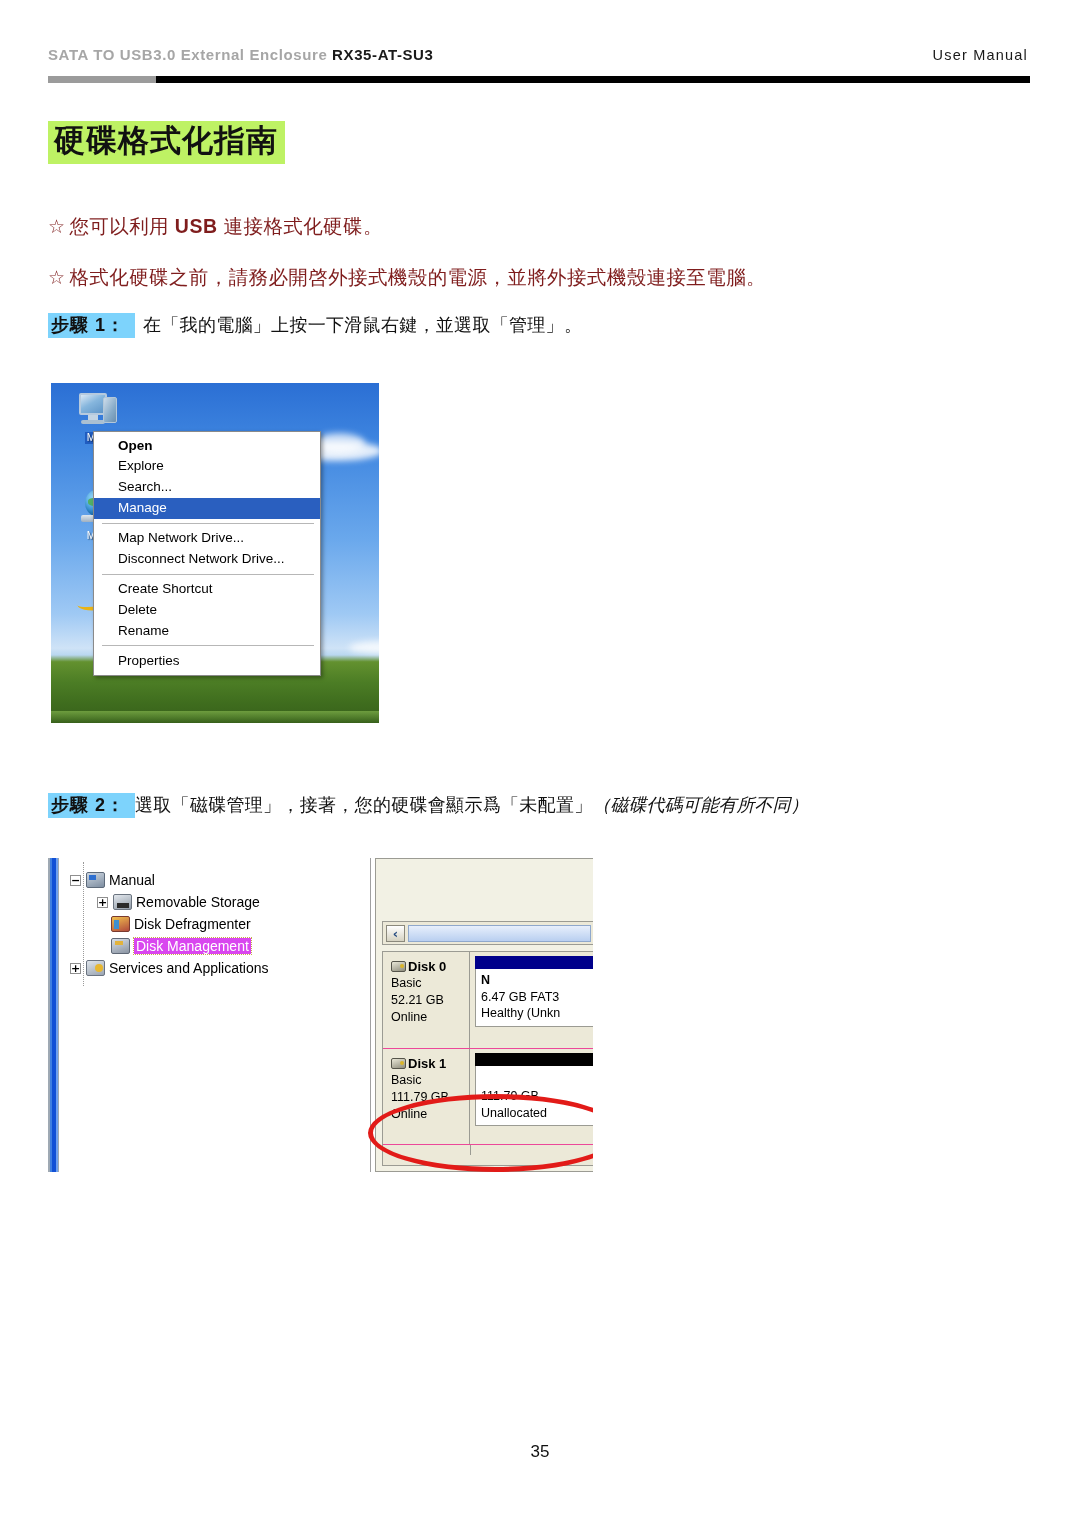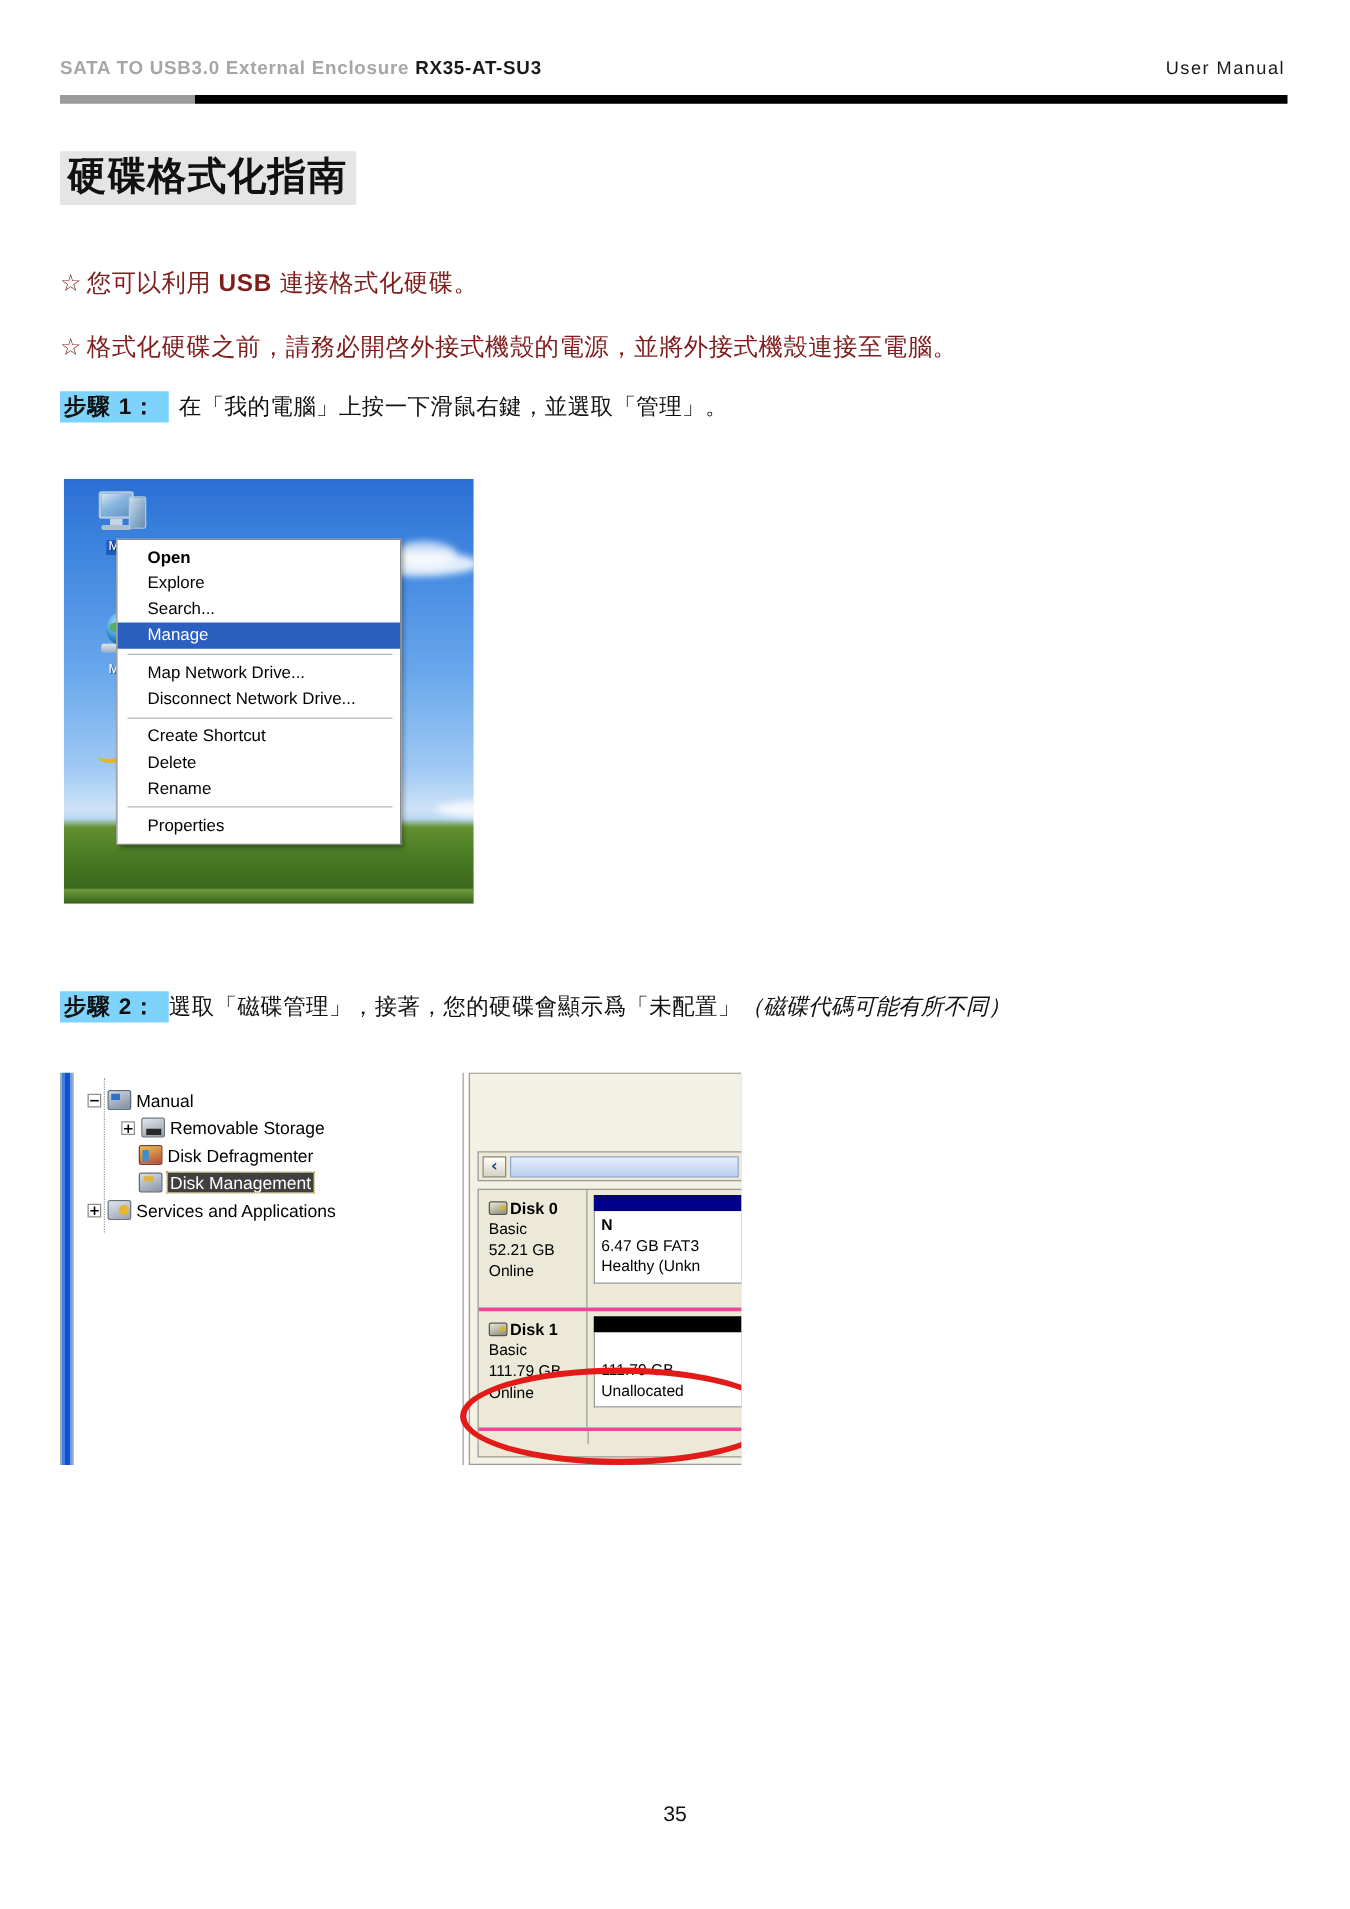"硬碟格式化指南" #page-title { background: #e5e5e5 -> #bef264 }
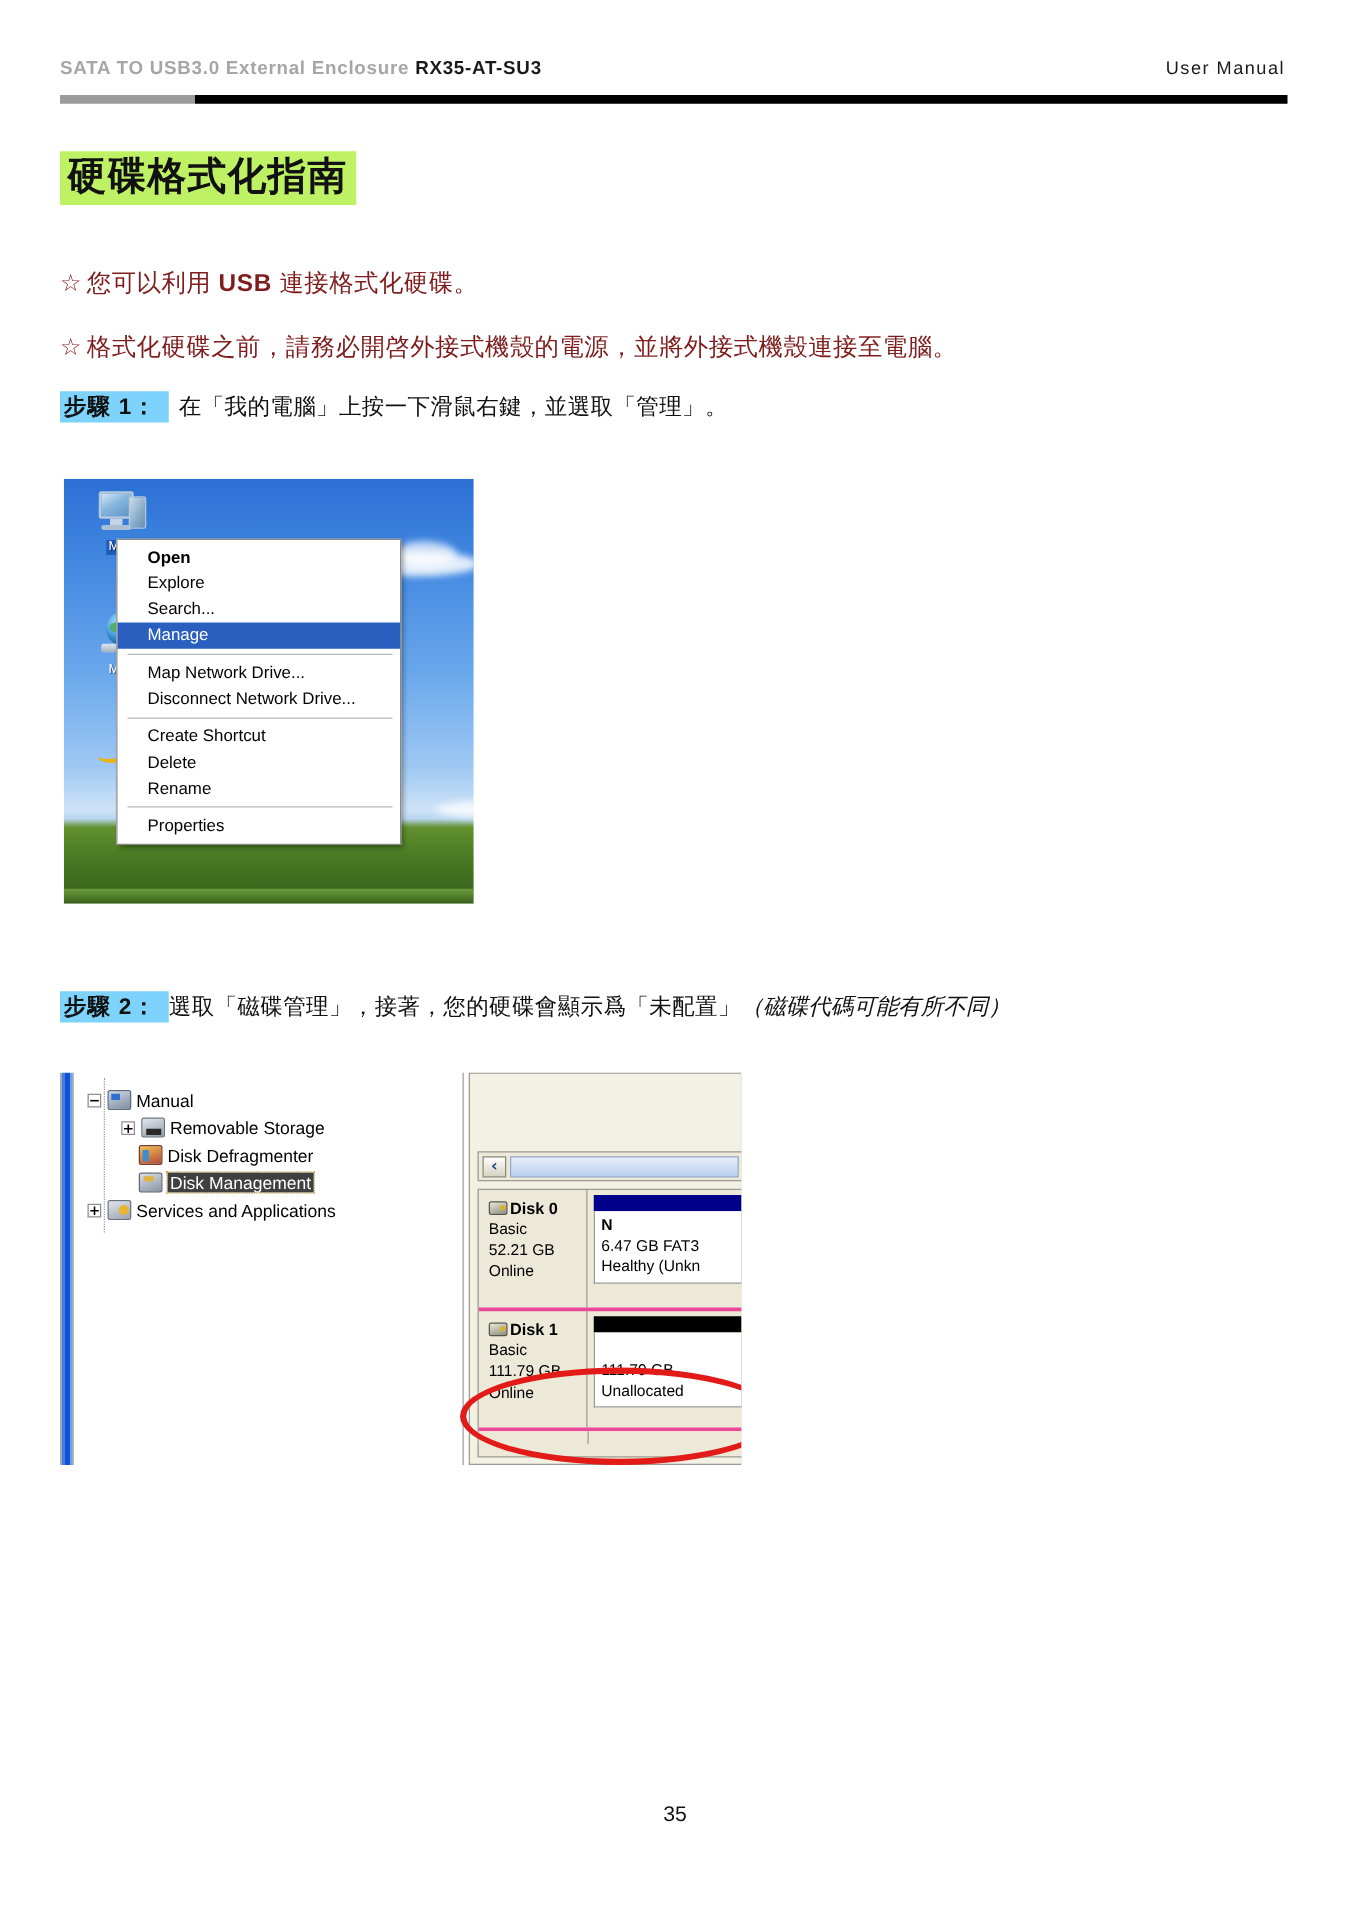"Disk Management" .tlabel.sel { background: #404040 -> #d946ef }
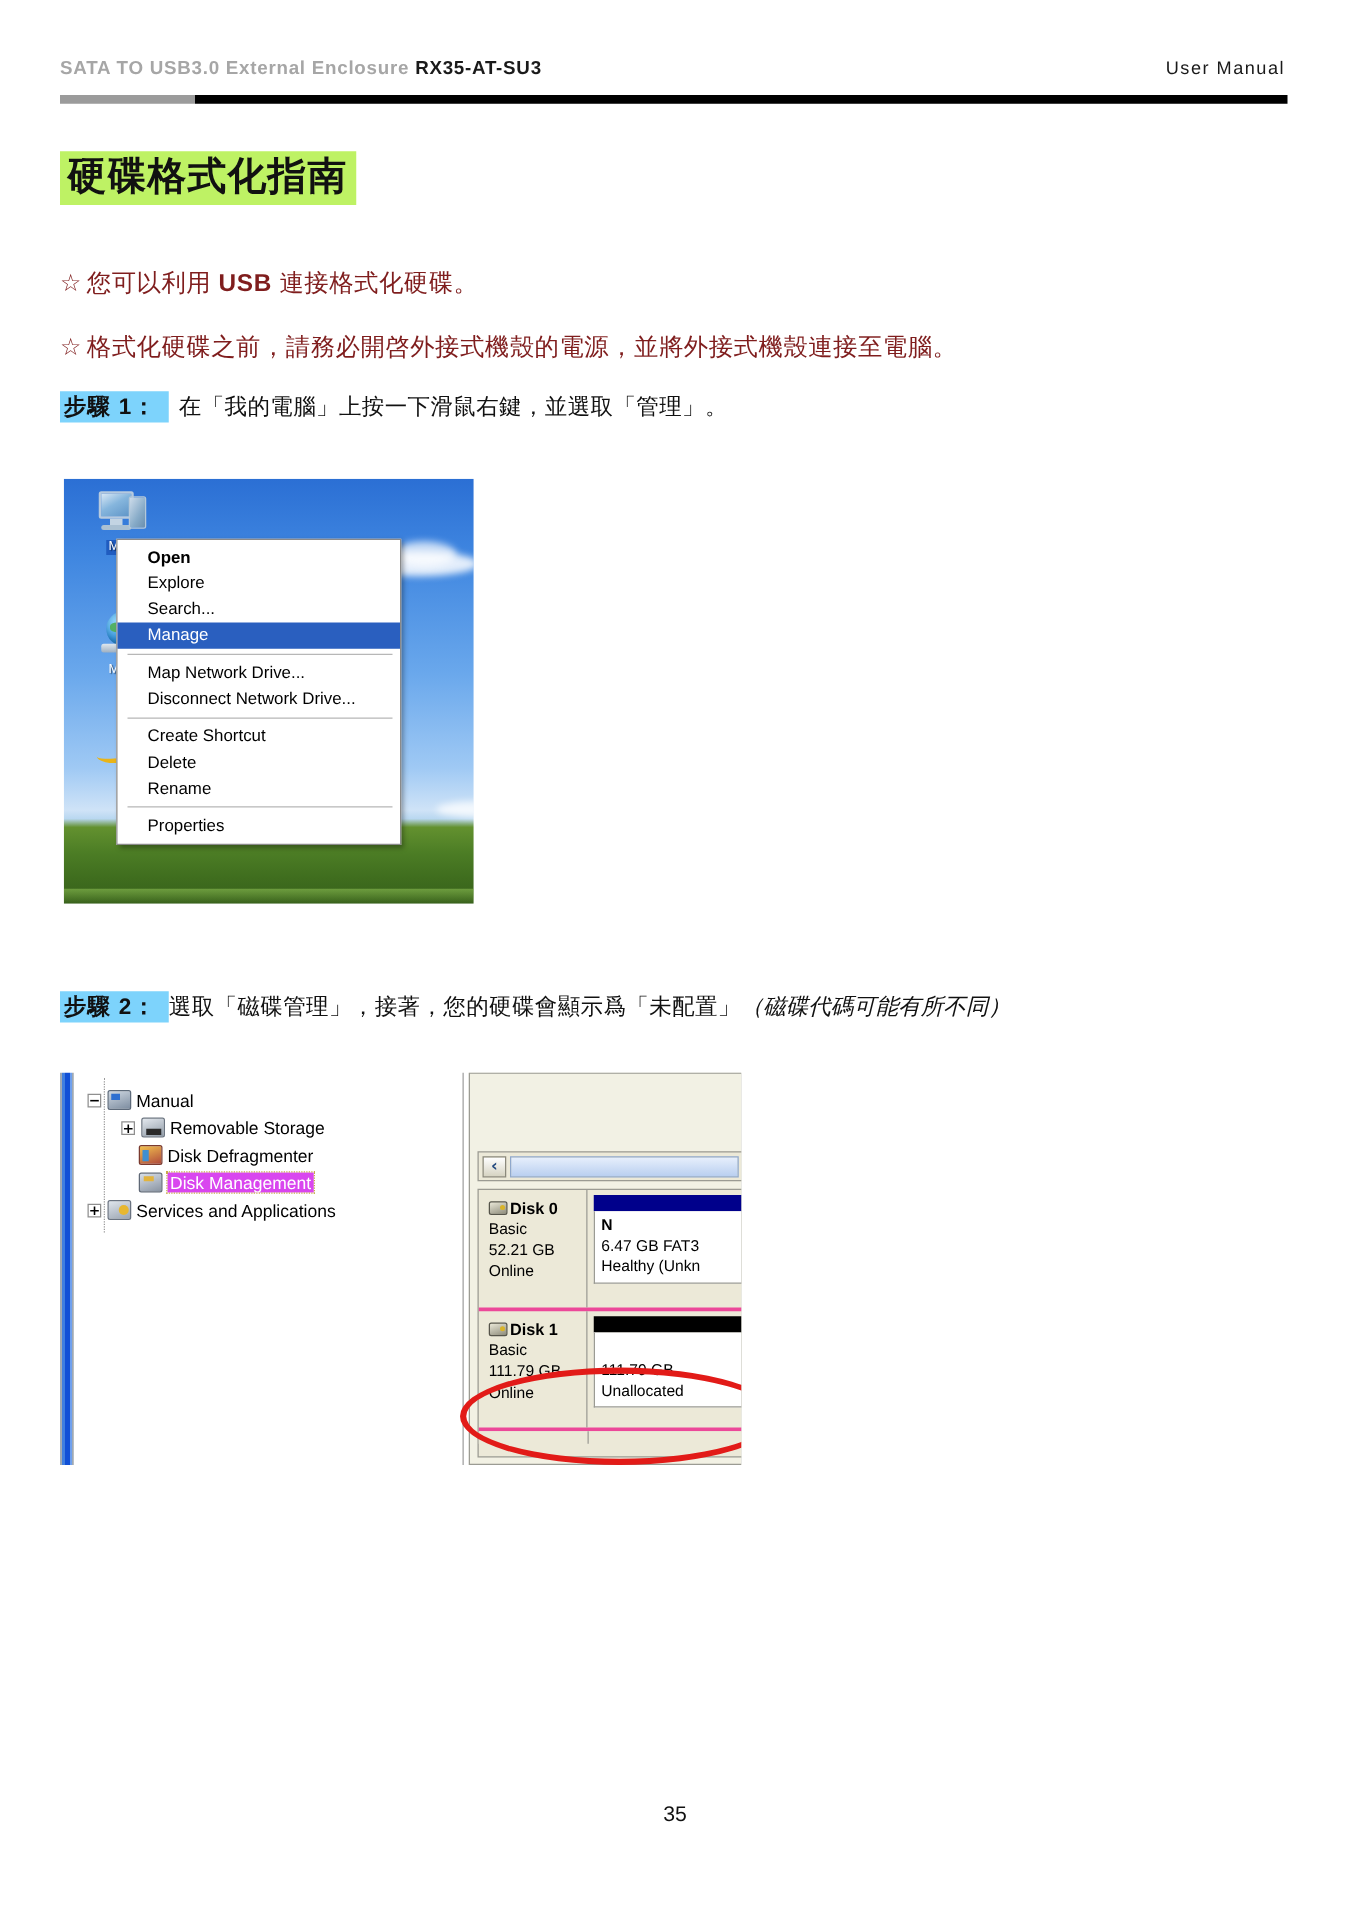"Disk 0" .disk-row { border-bottom: 3px solid #ec4899 -> 1px solid #ec4899 }
